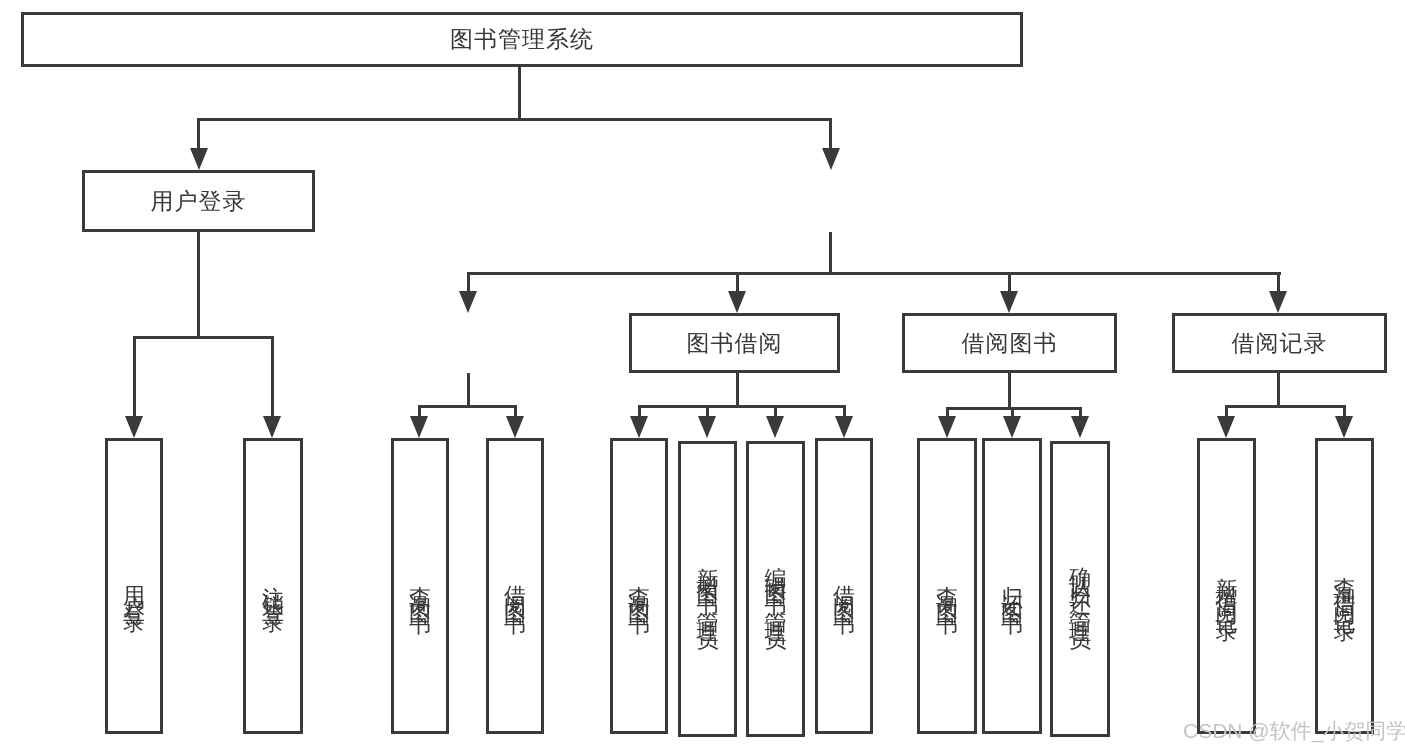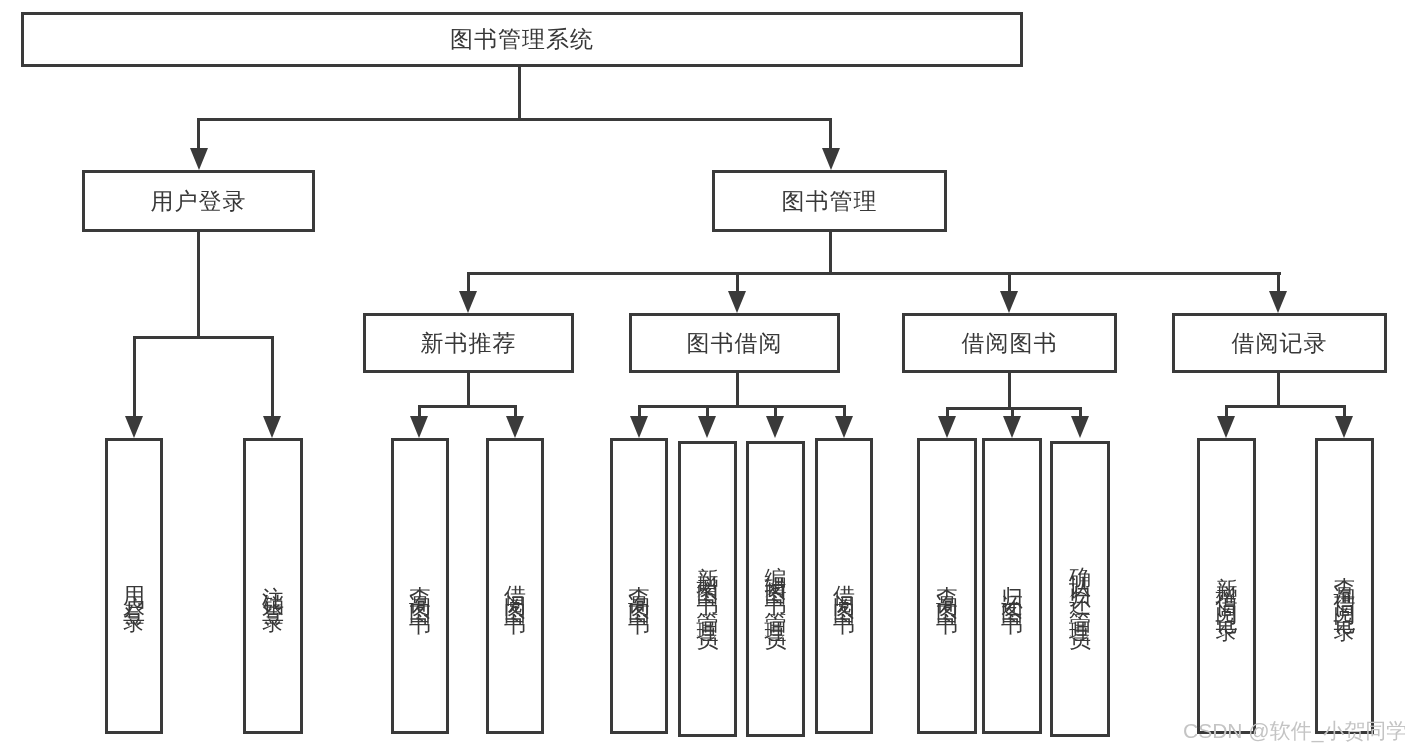"图书管理" div.box { html: <div> <span>图书管理</span> </div> -> none }
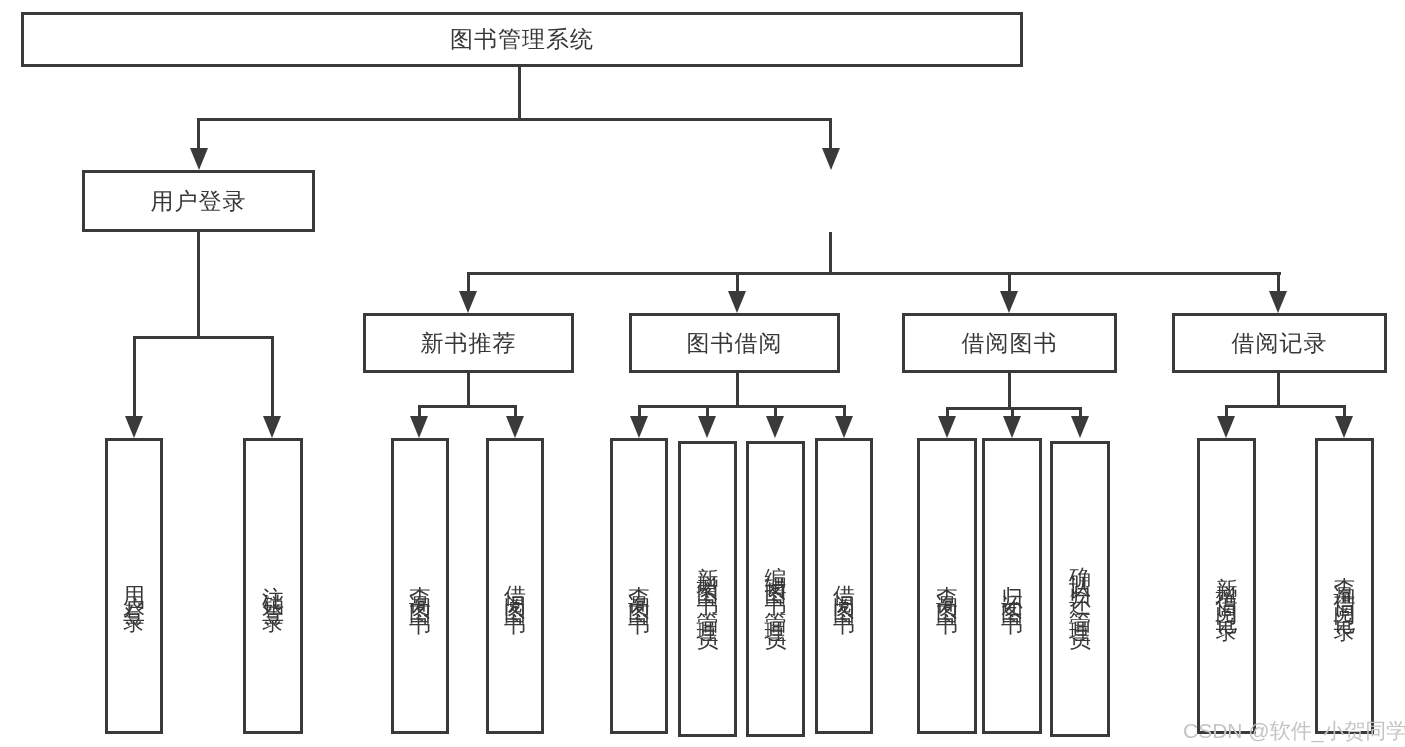"新书推荐" div.box { html: <div> <span>新书推荐</span> </div> -> none }
